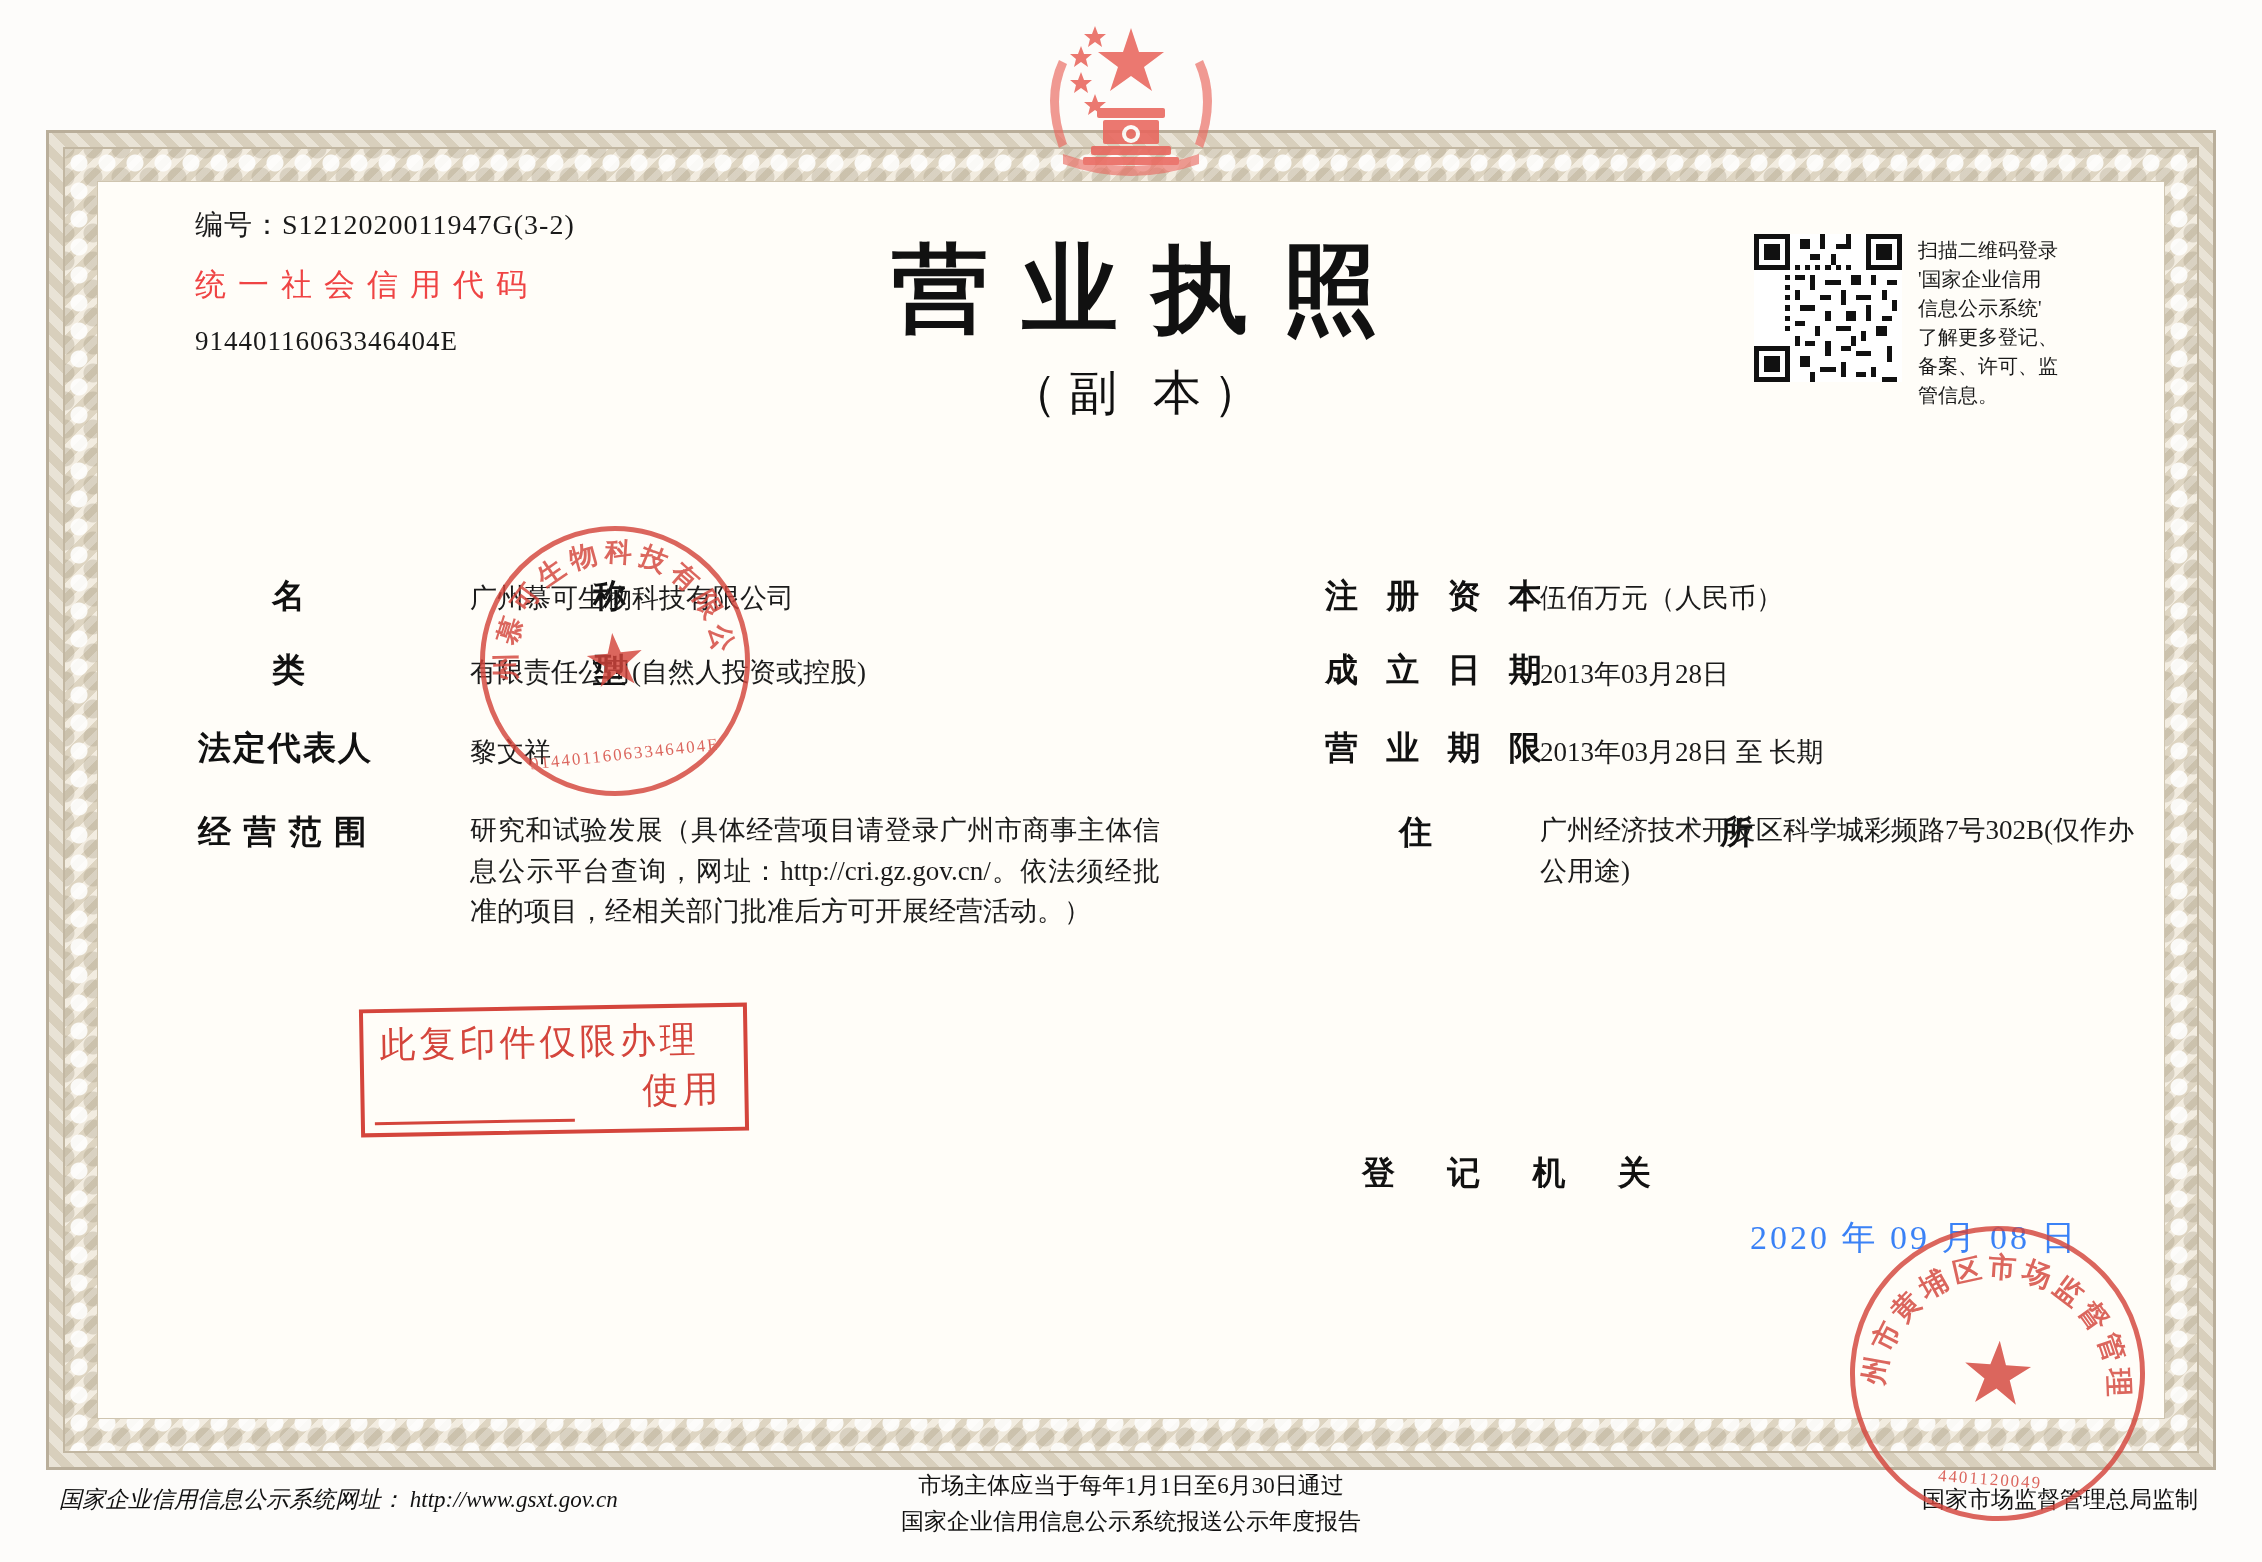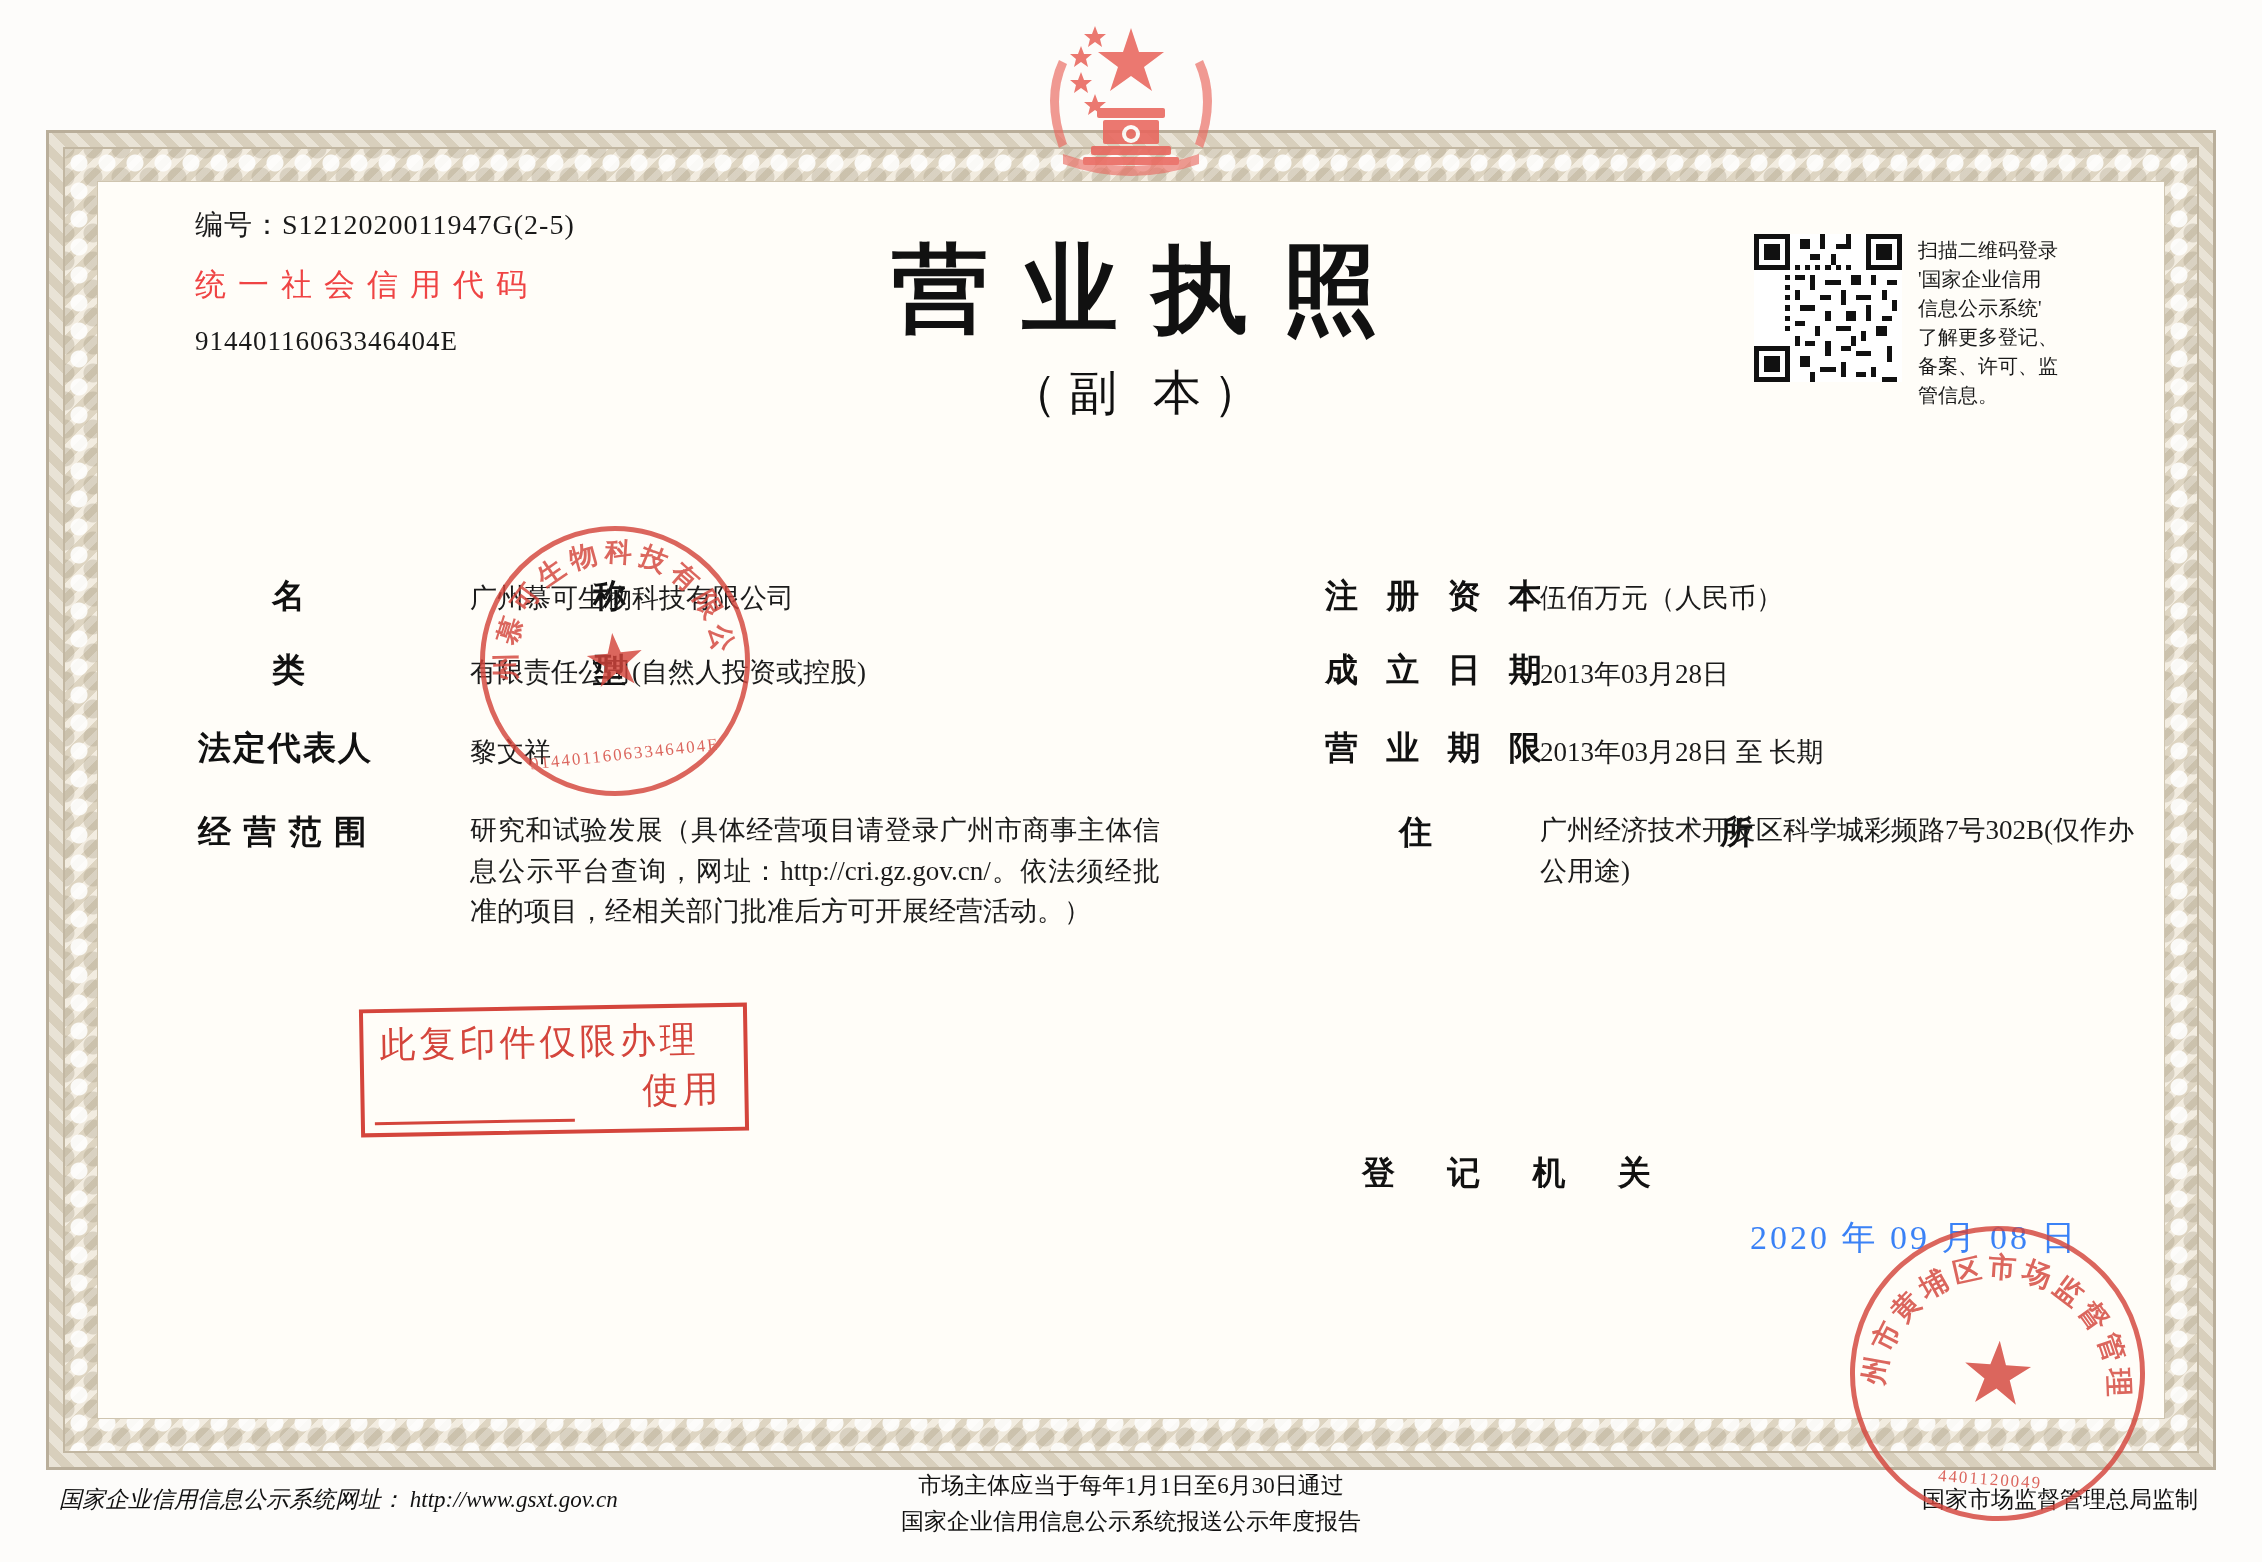"S1212020011947G(2-5)" span.mono { text: 2-5 -> 3-2 }
